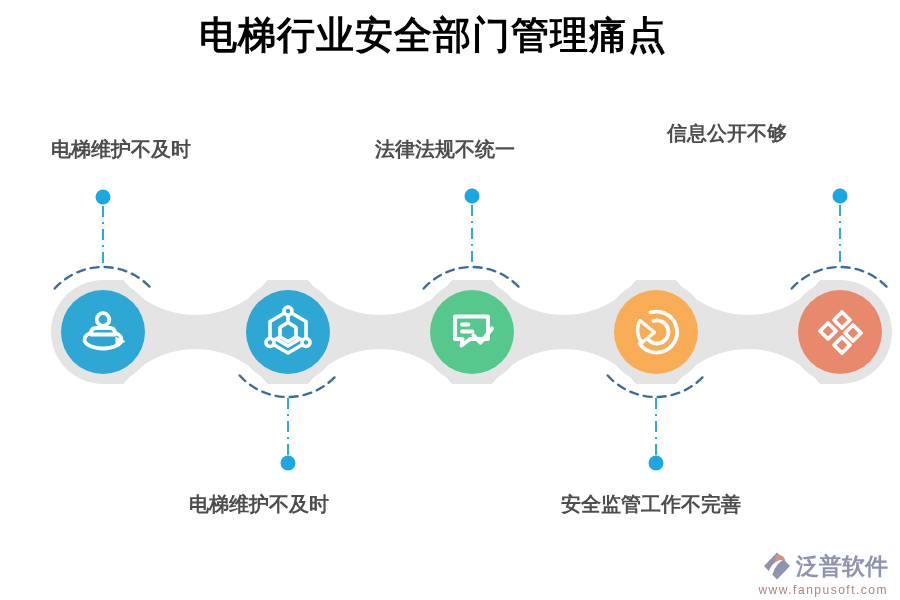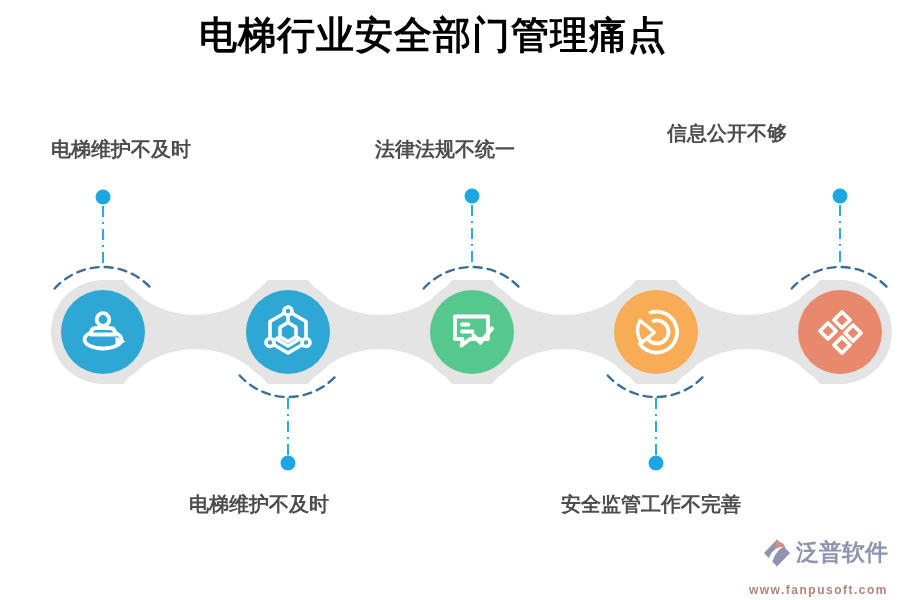"泛普软件" .footer-row { align-items: center -> flex-start }
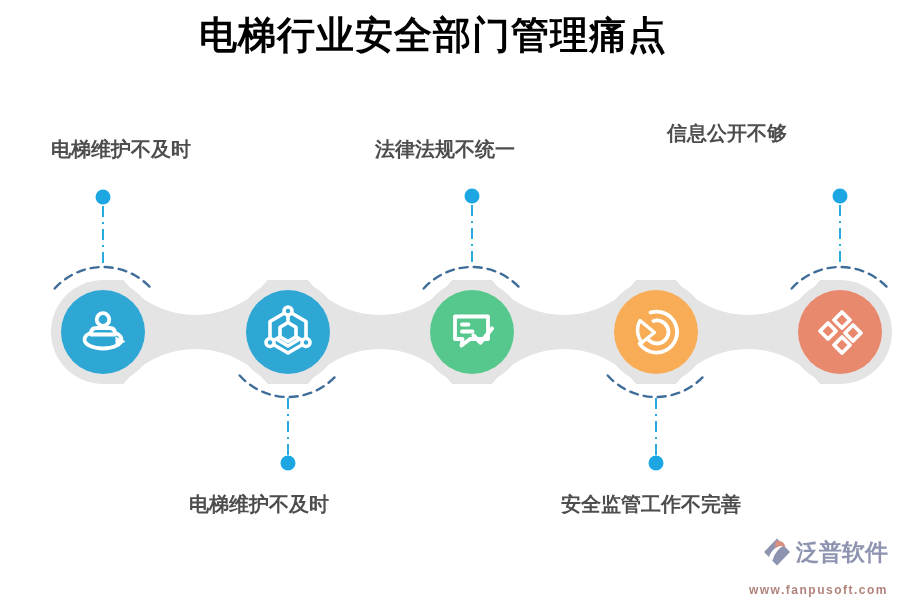"www.fanpusoft.com" .site-url { font-weight: 700 -> 400; margin-top: 15px -> 1px }
